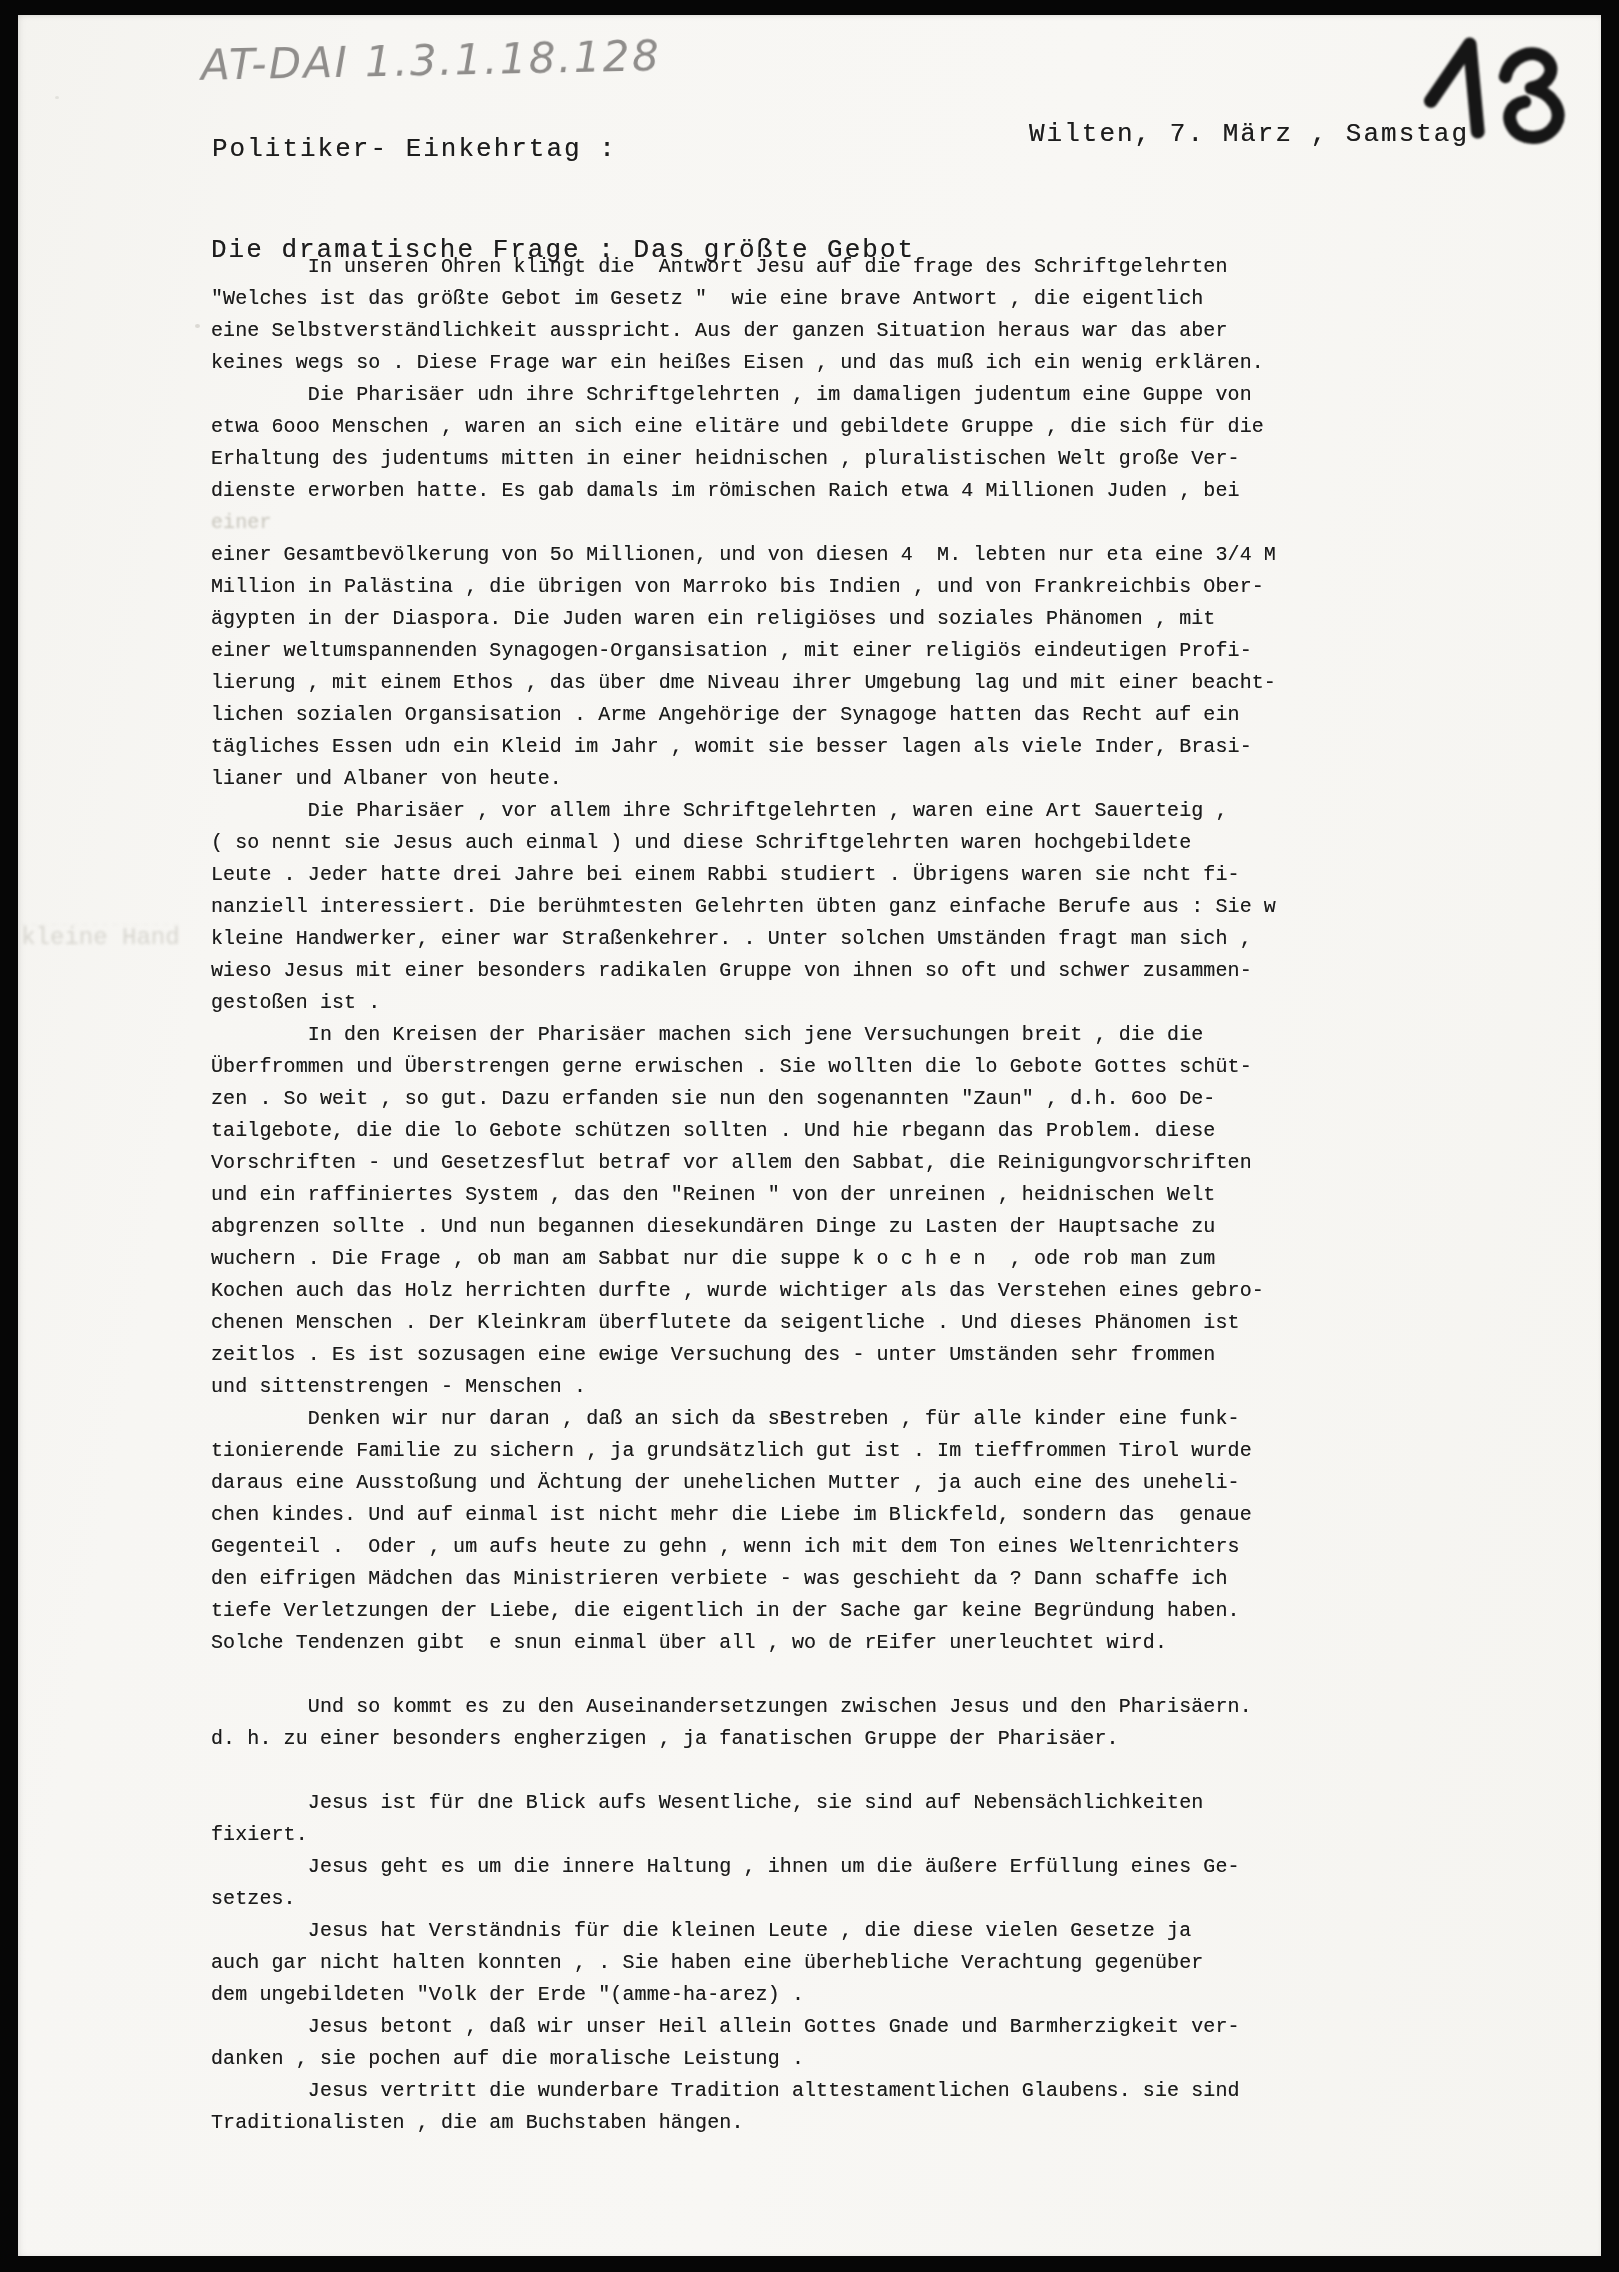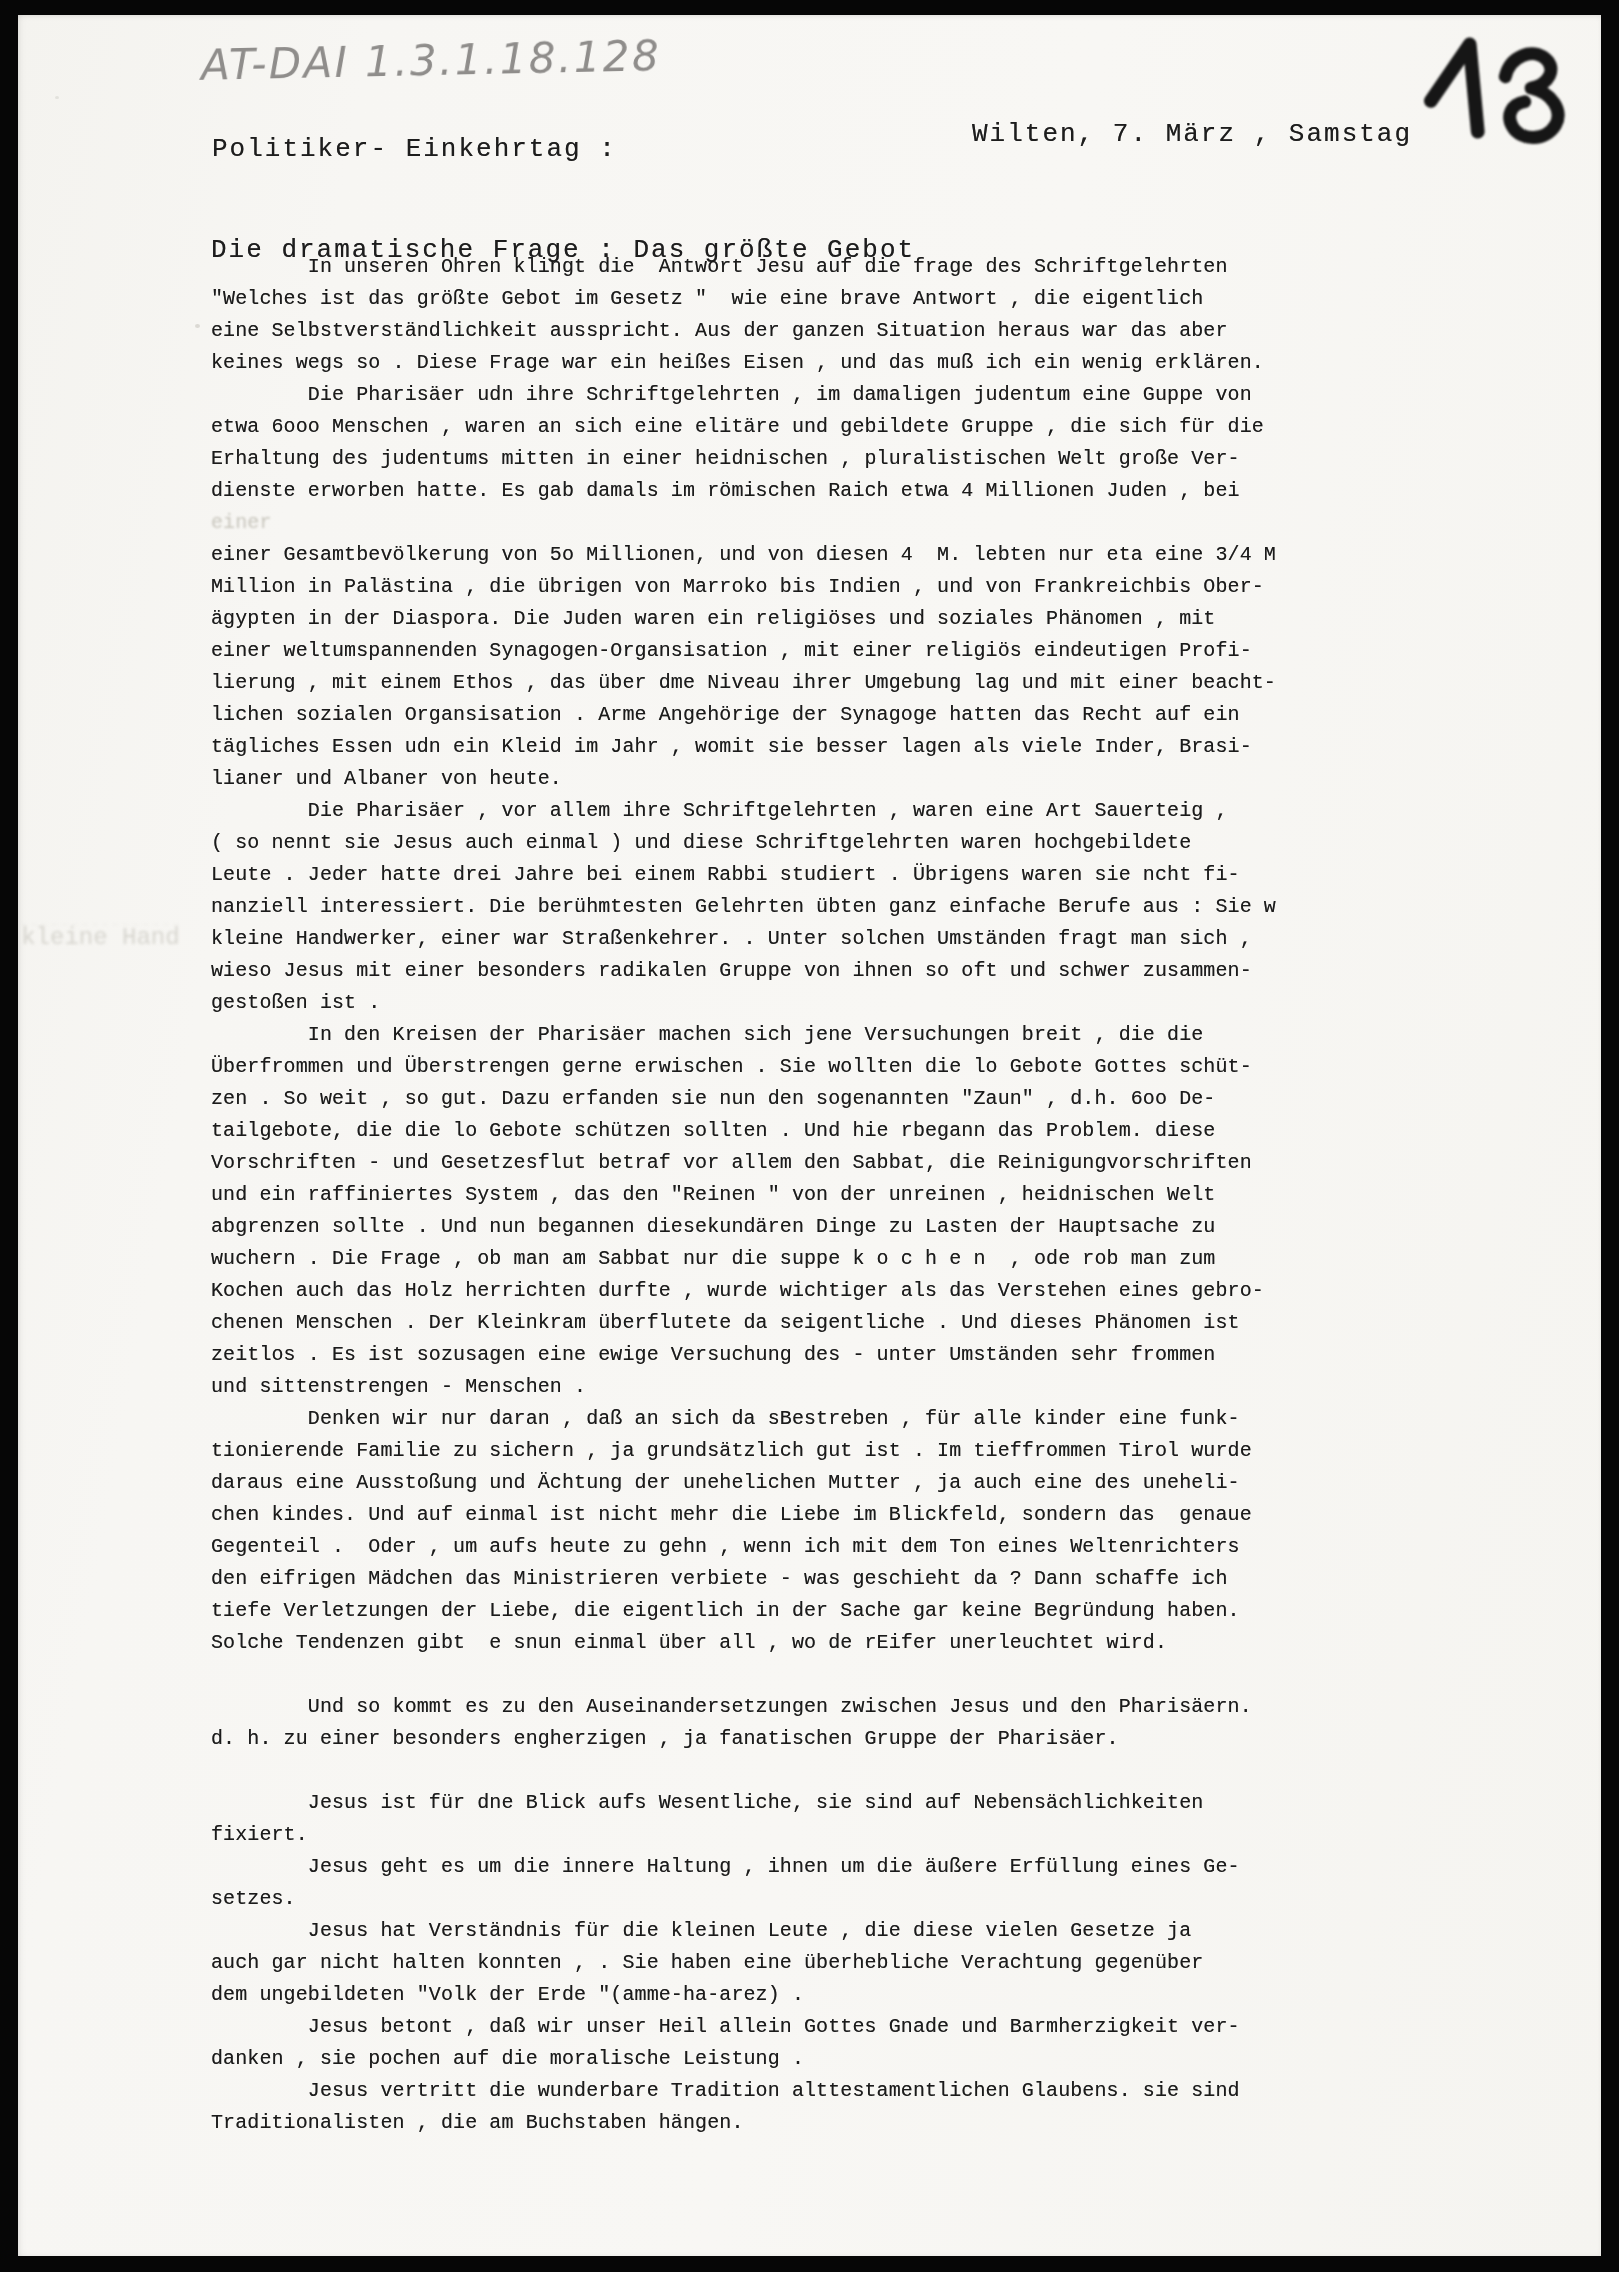"Wilten, 7. März , Samstag" .hdr-right { left: 954px -> 1011px }
